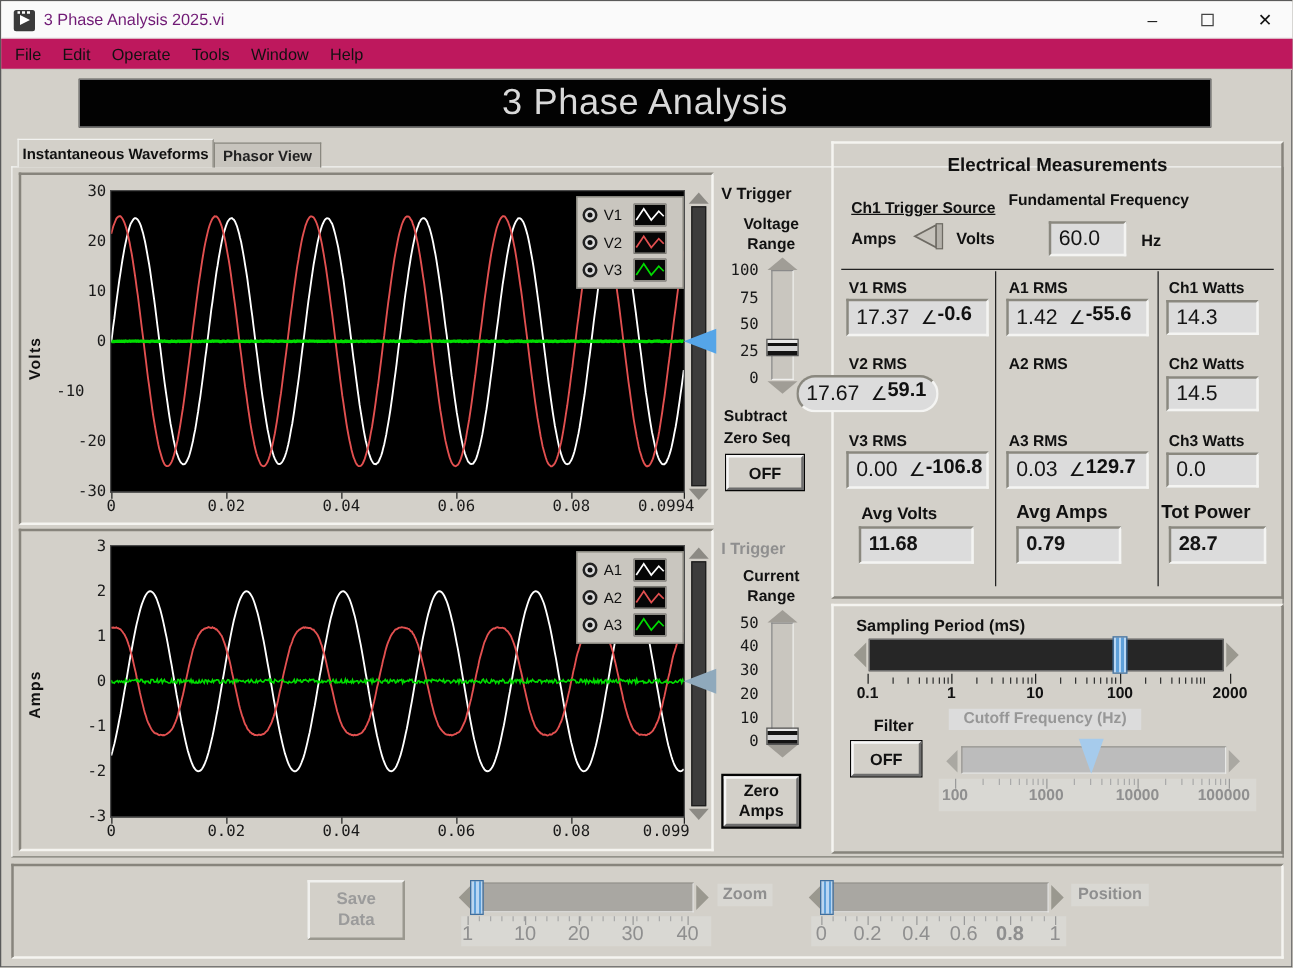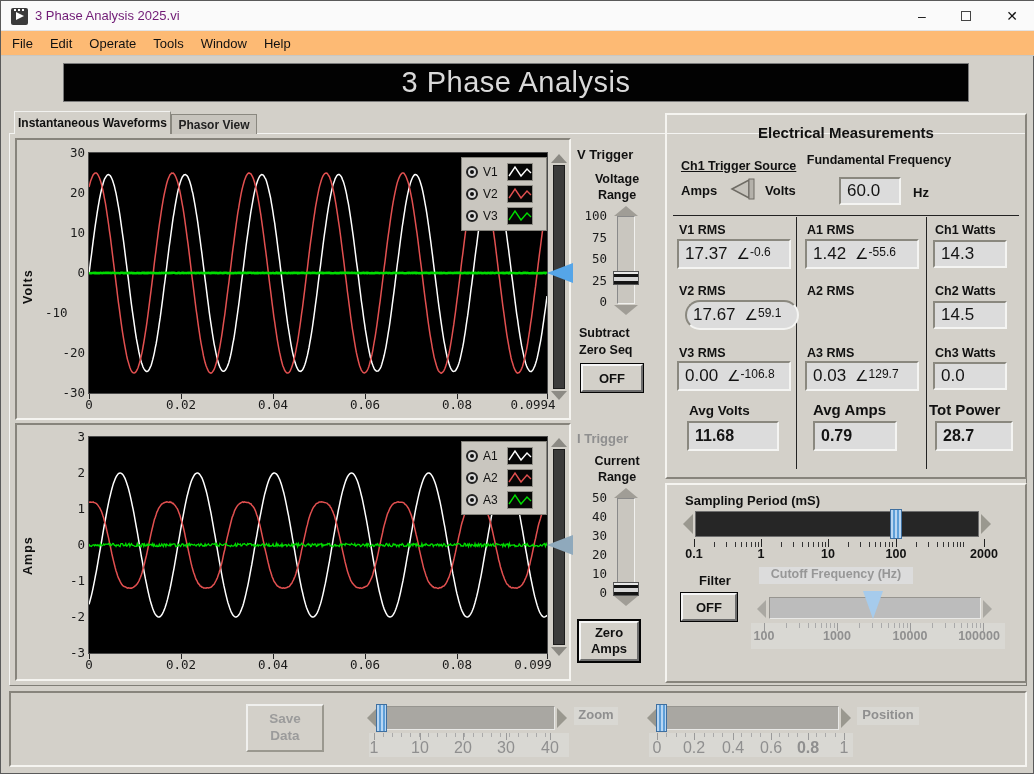"File" div.a { background: #fdba74 -> #be185d }
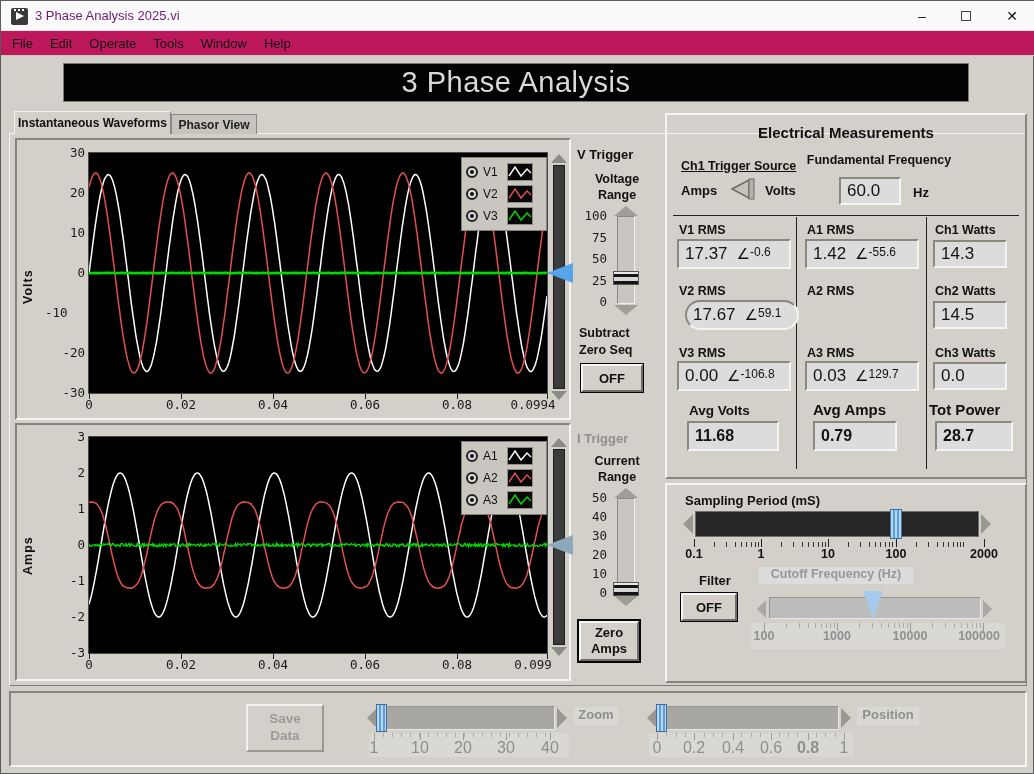"-0.6" .vbox .angv { font-size: 12px -> 16px; font-weight: normal -> bold }
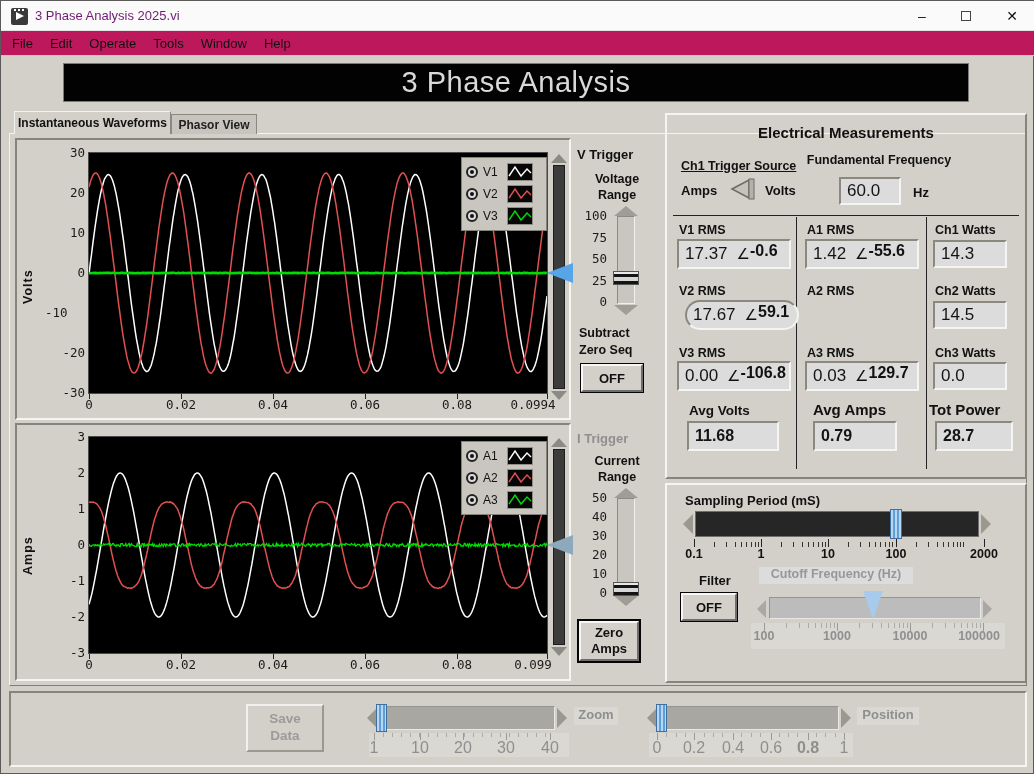"17.67" div.vbox { left: 684px -> 636px }
